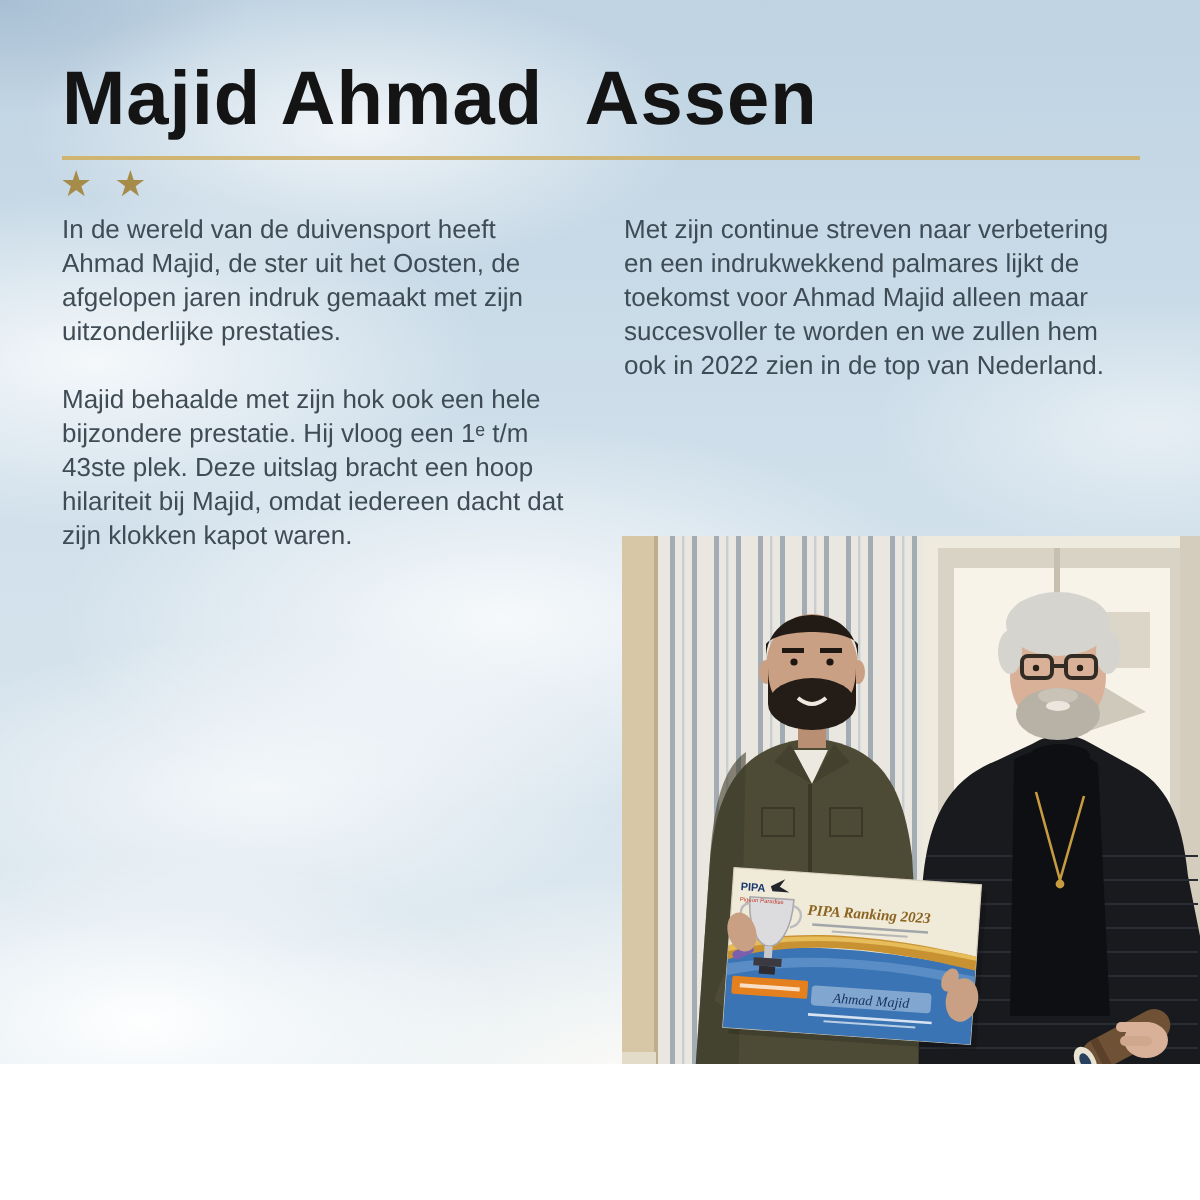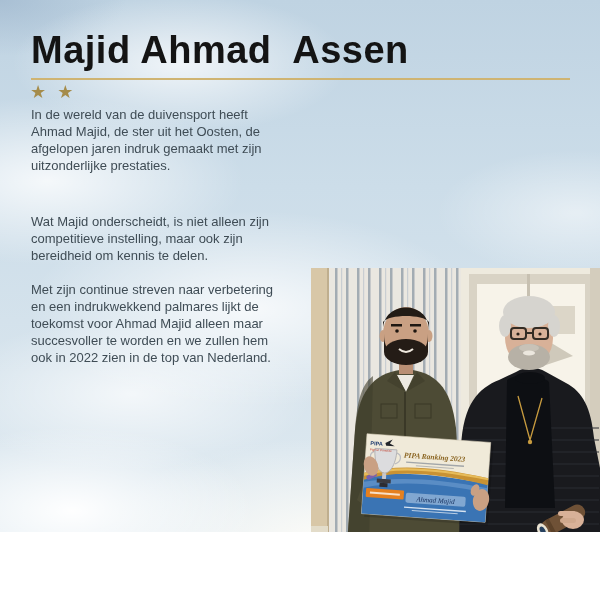"In de wereld van de" .columns { flex-direction: column -> none }
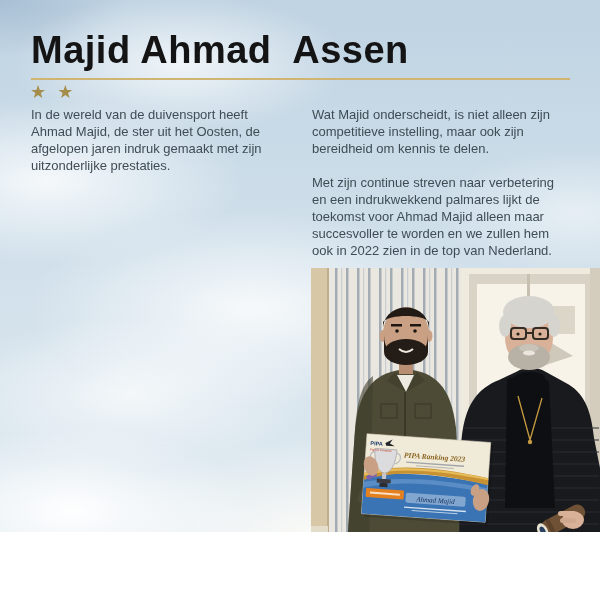"Wat Majid onderscheidt, is niet" p { html: <p>Wat Majid onderscheidt, is niet alleen zijn competitieve instelling, maar ook zijn bereidheid om kennis te delen.</p> -> none }
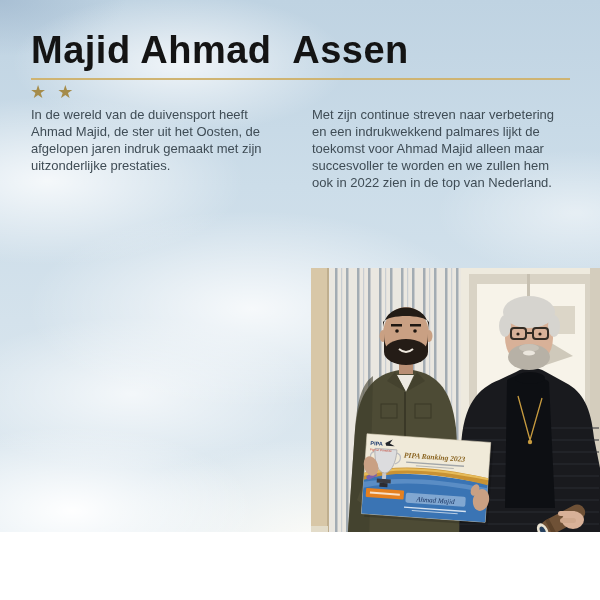"Majid behaalde met zijn hok" p { html: none -> <p>Majid behaalde met zijn hok ook een hele bijzondere prestatie. Hij vloog een 1ᵉ t/m 43ste plek. Deze uitslag bracht een hoop hilariteit bij Majid, omdat iedereen dacht dat zijn klokken kapot waren.</p> }
